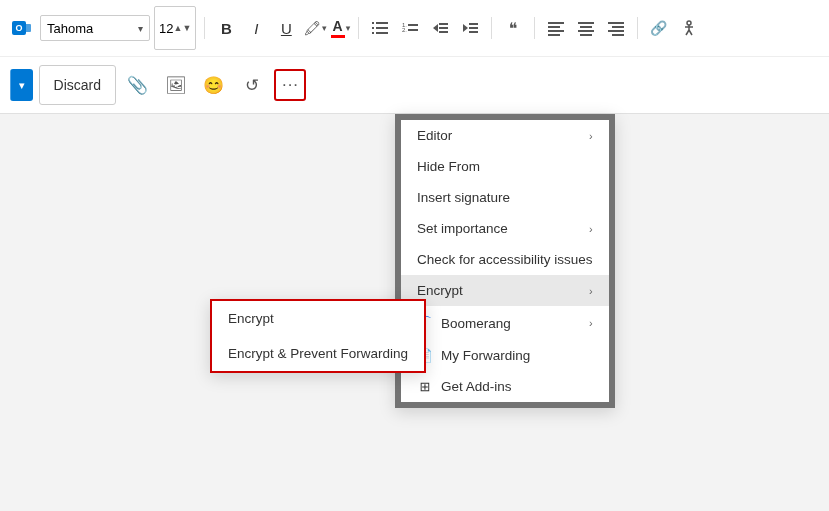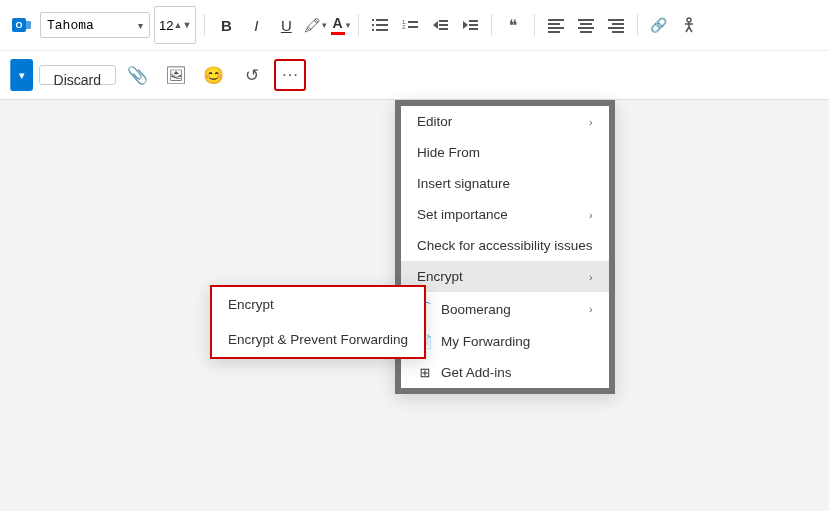"Tahoma" .font-name-text { font-family: Liberation Mono, monospace -> none }
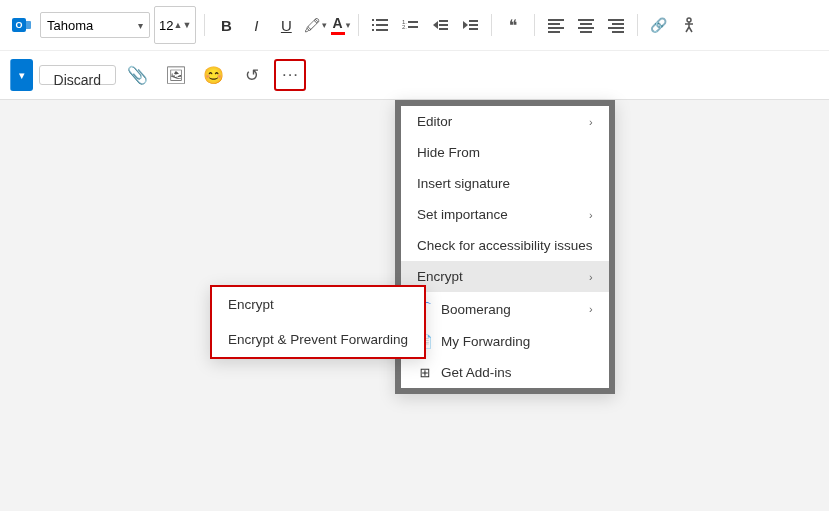"12" .font-size-box { height: 38px -> 44px }
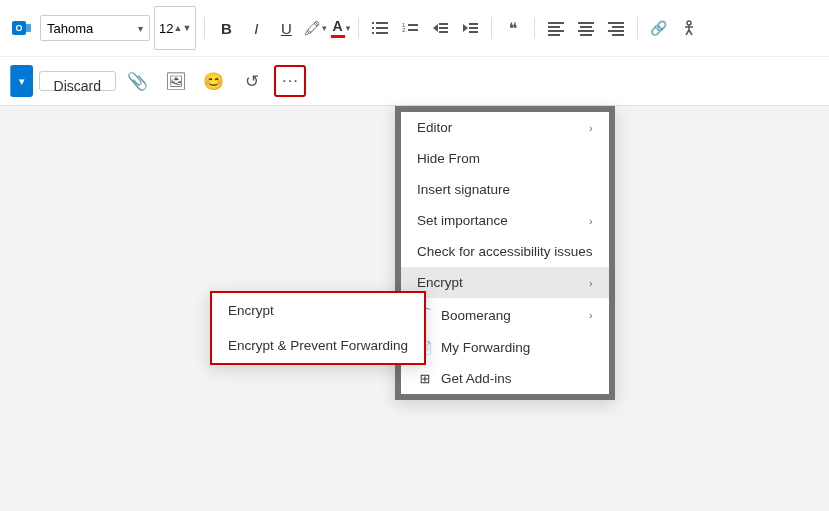"Discard" .discard-btn { height: 20px -> 40px }
